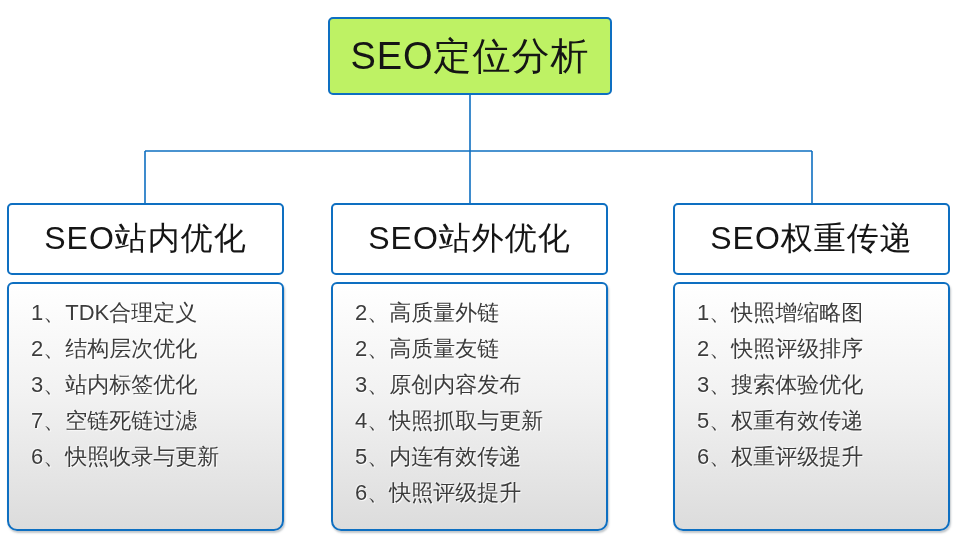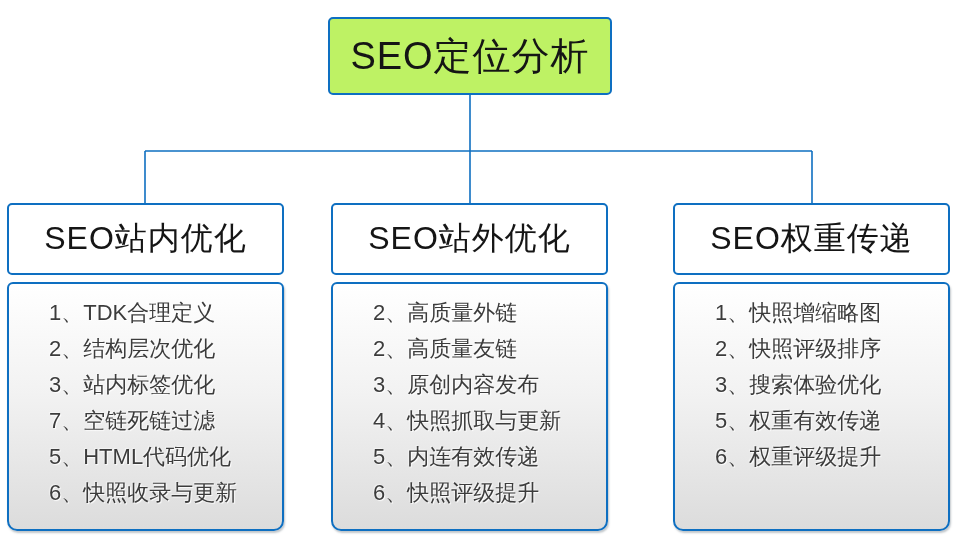"1、TDK合理定义" .item { padding-left: 40px -> 22px }
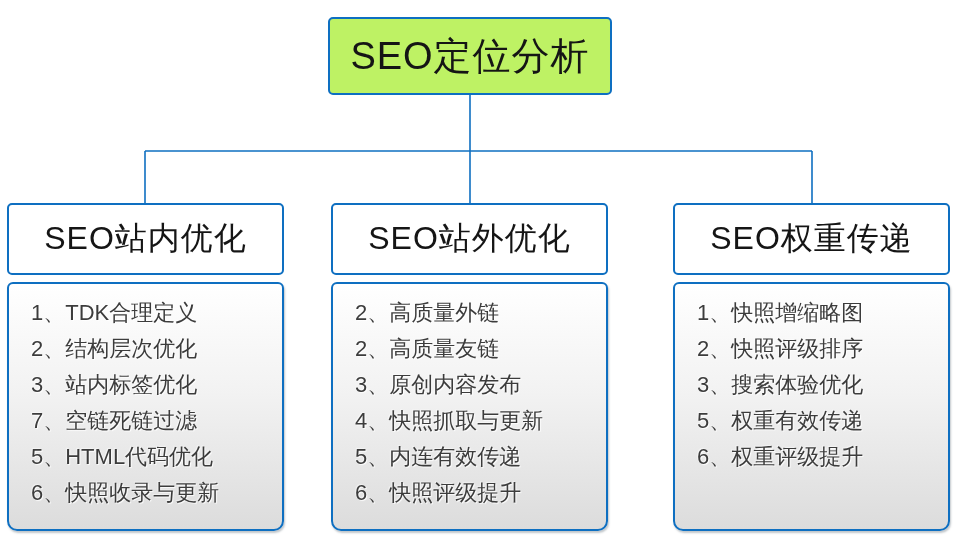"5、HTML代码优化" div.item { html: <div>5、HTML代码优化</div> -> none }
